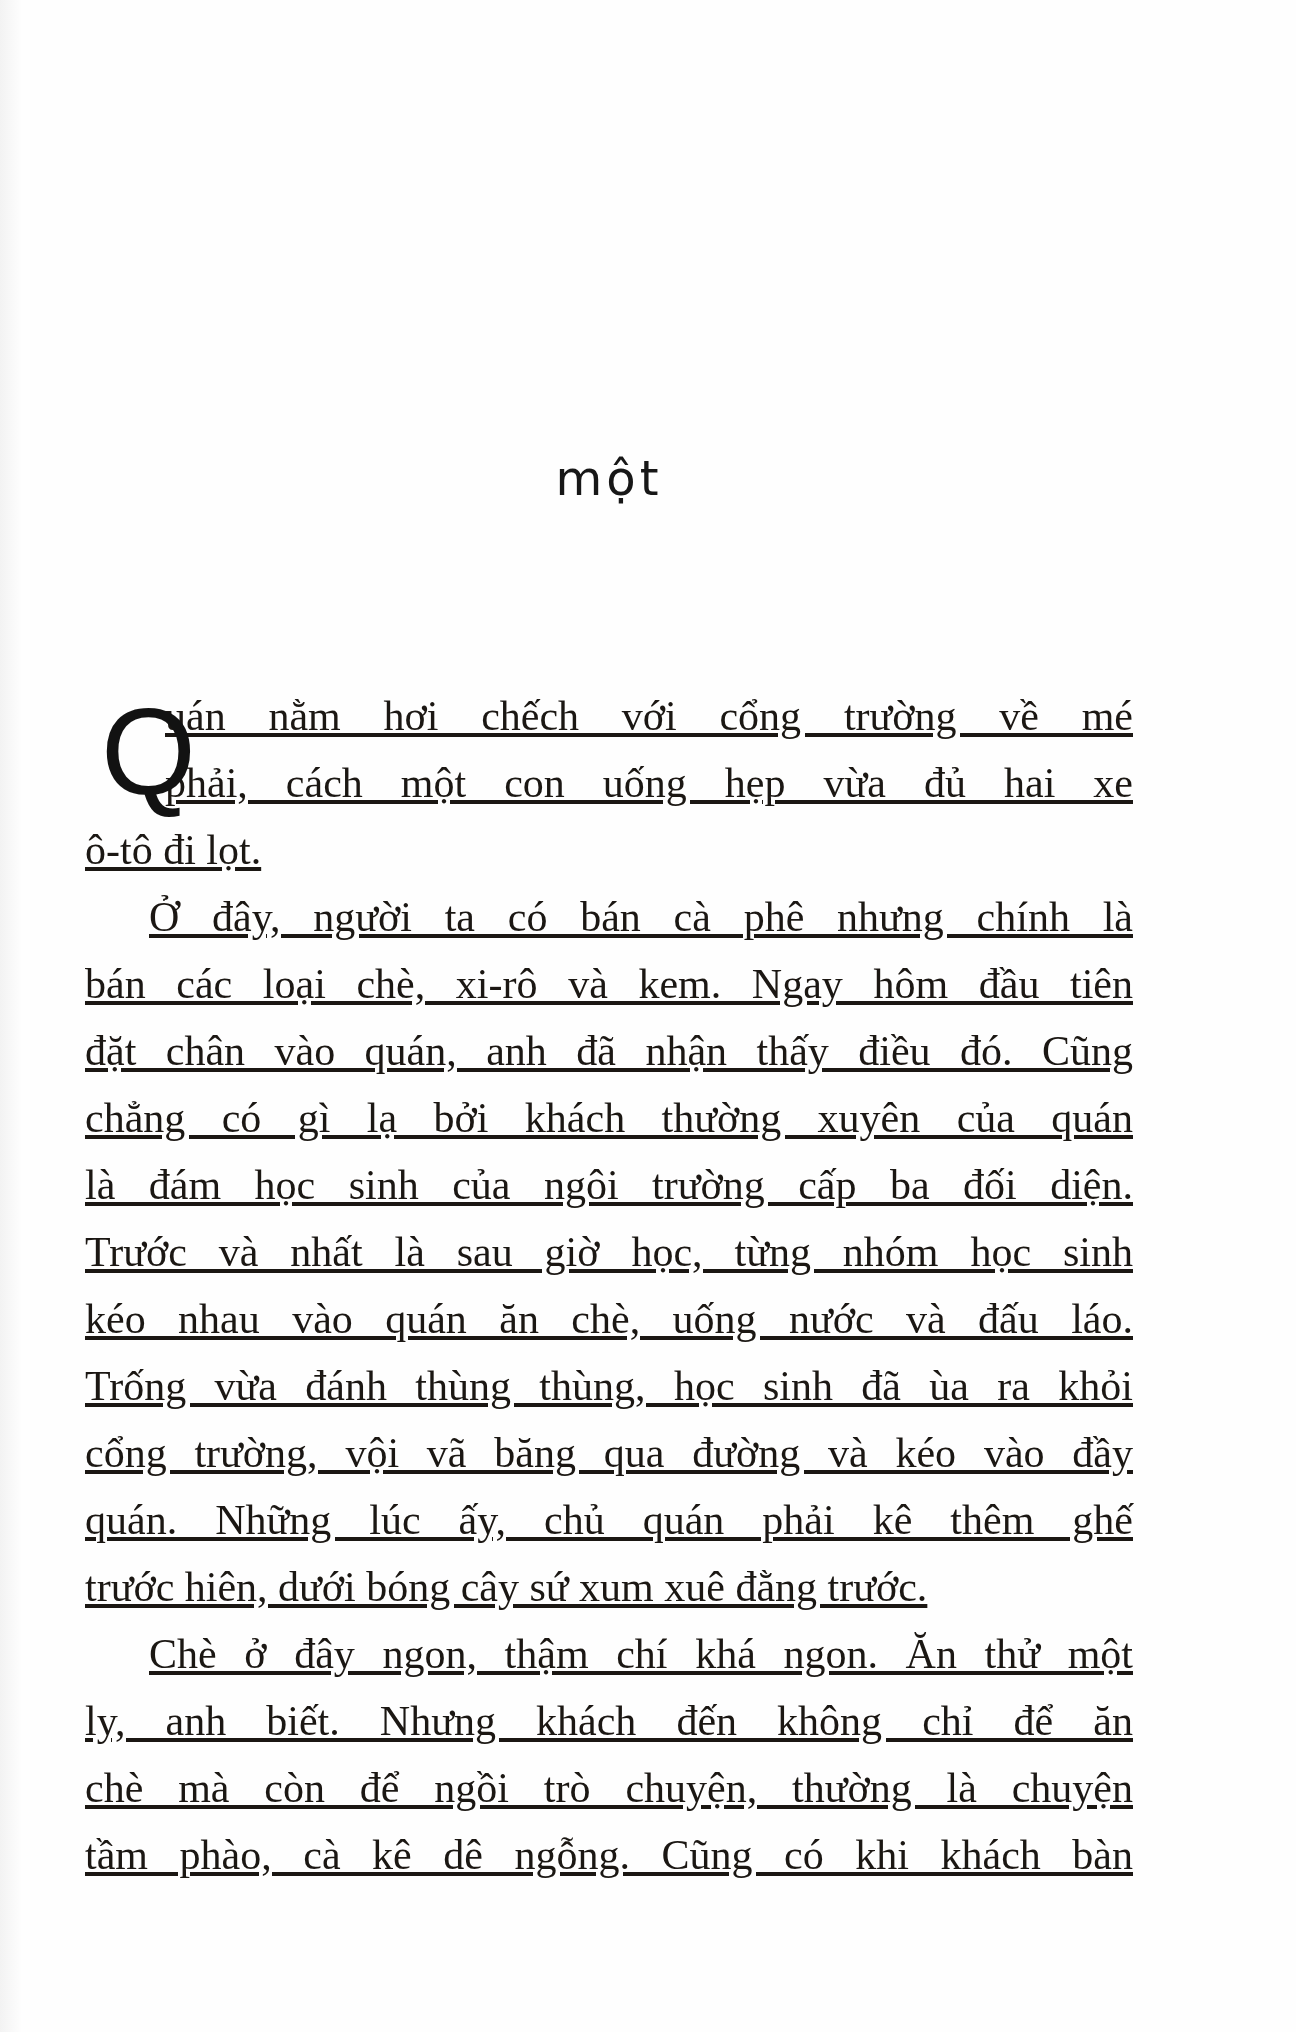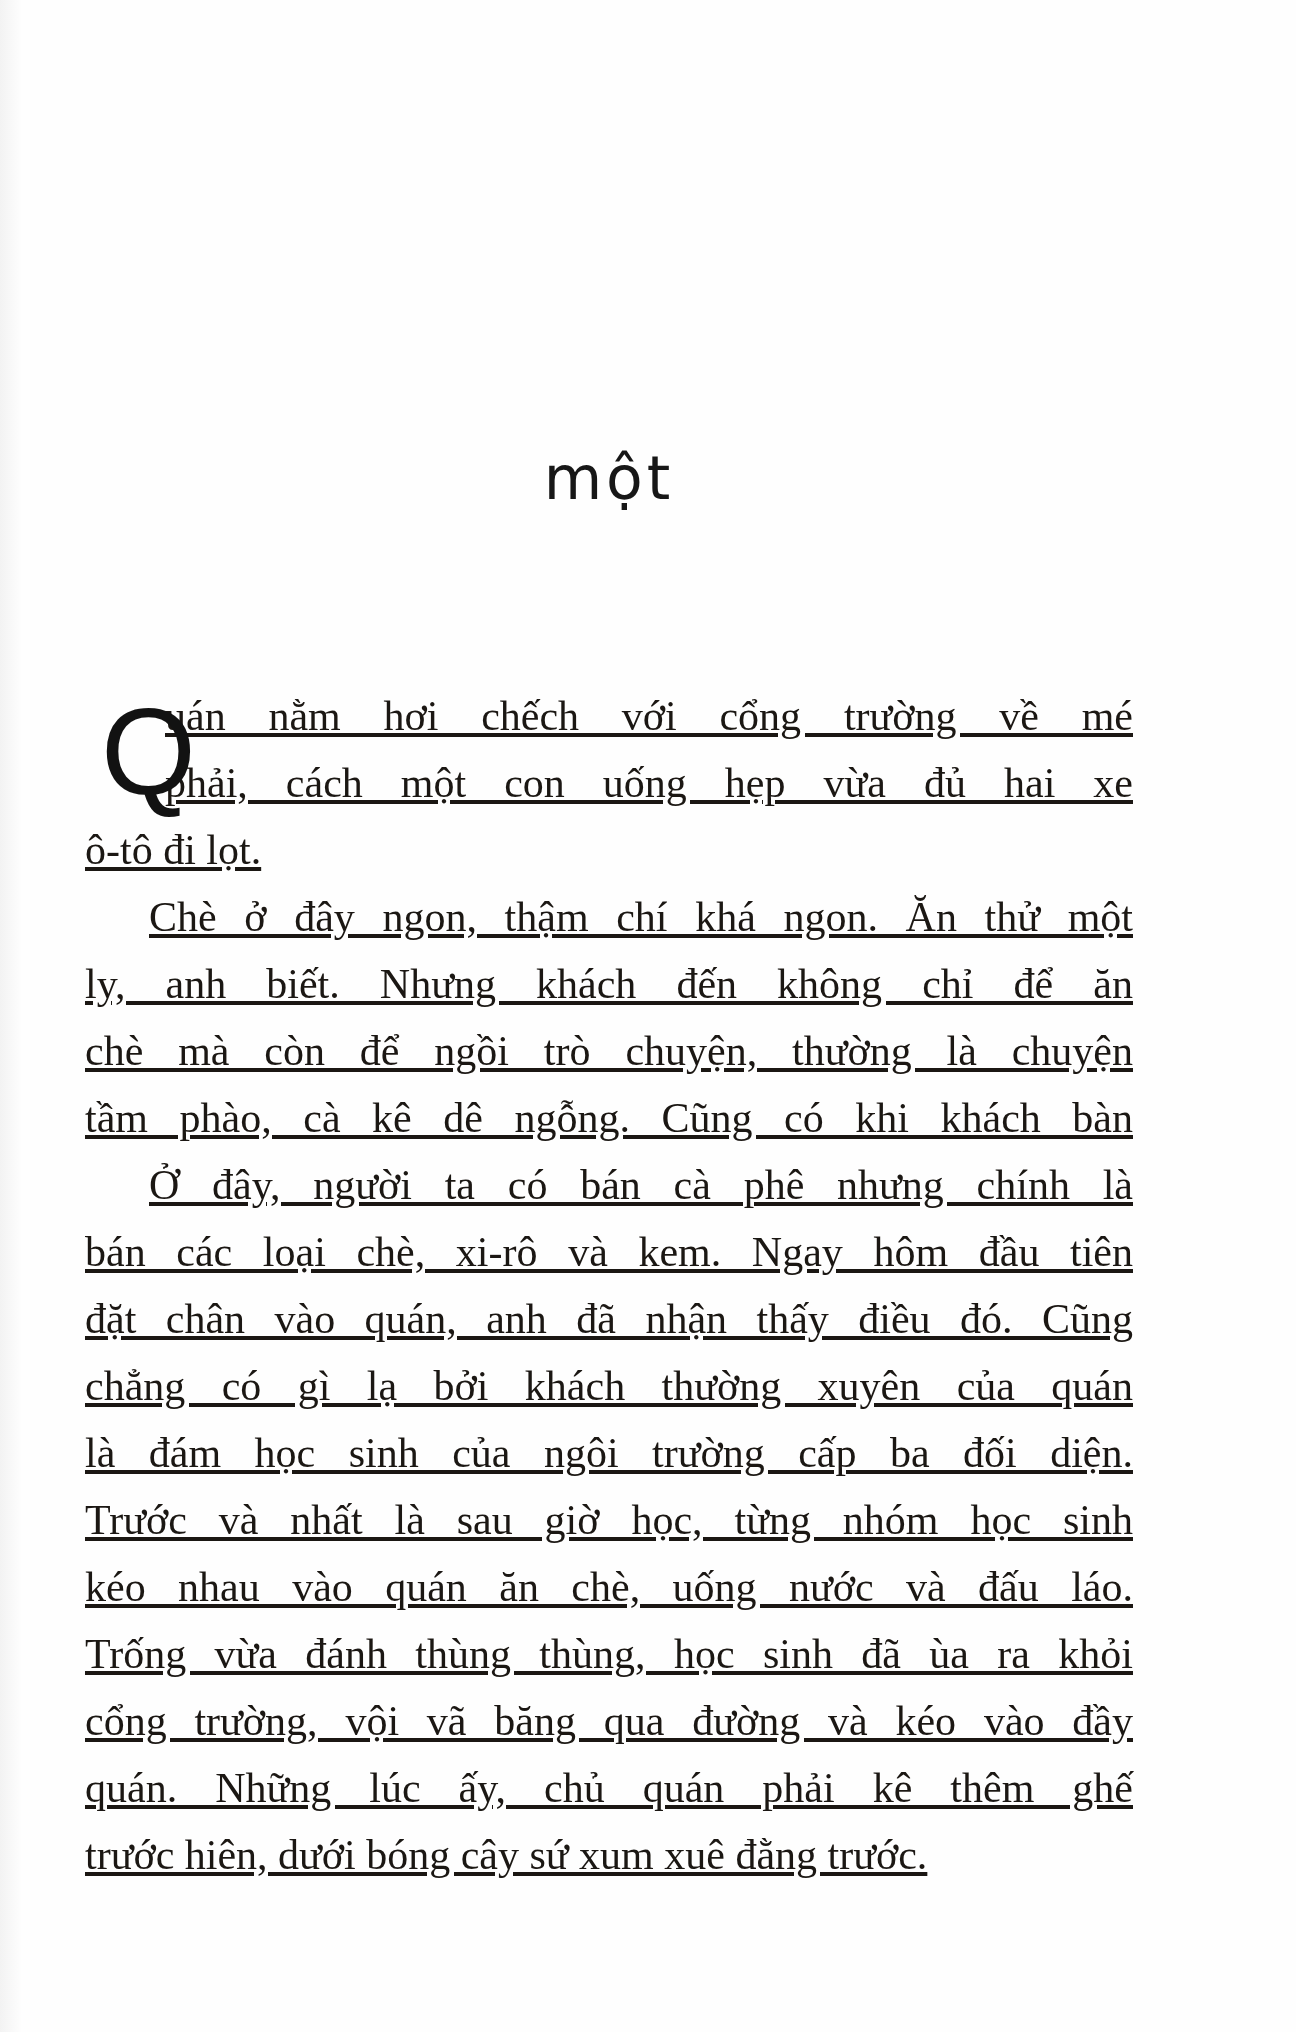"một" .chapter-heading { font-size: 60px -> 48px }
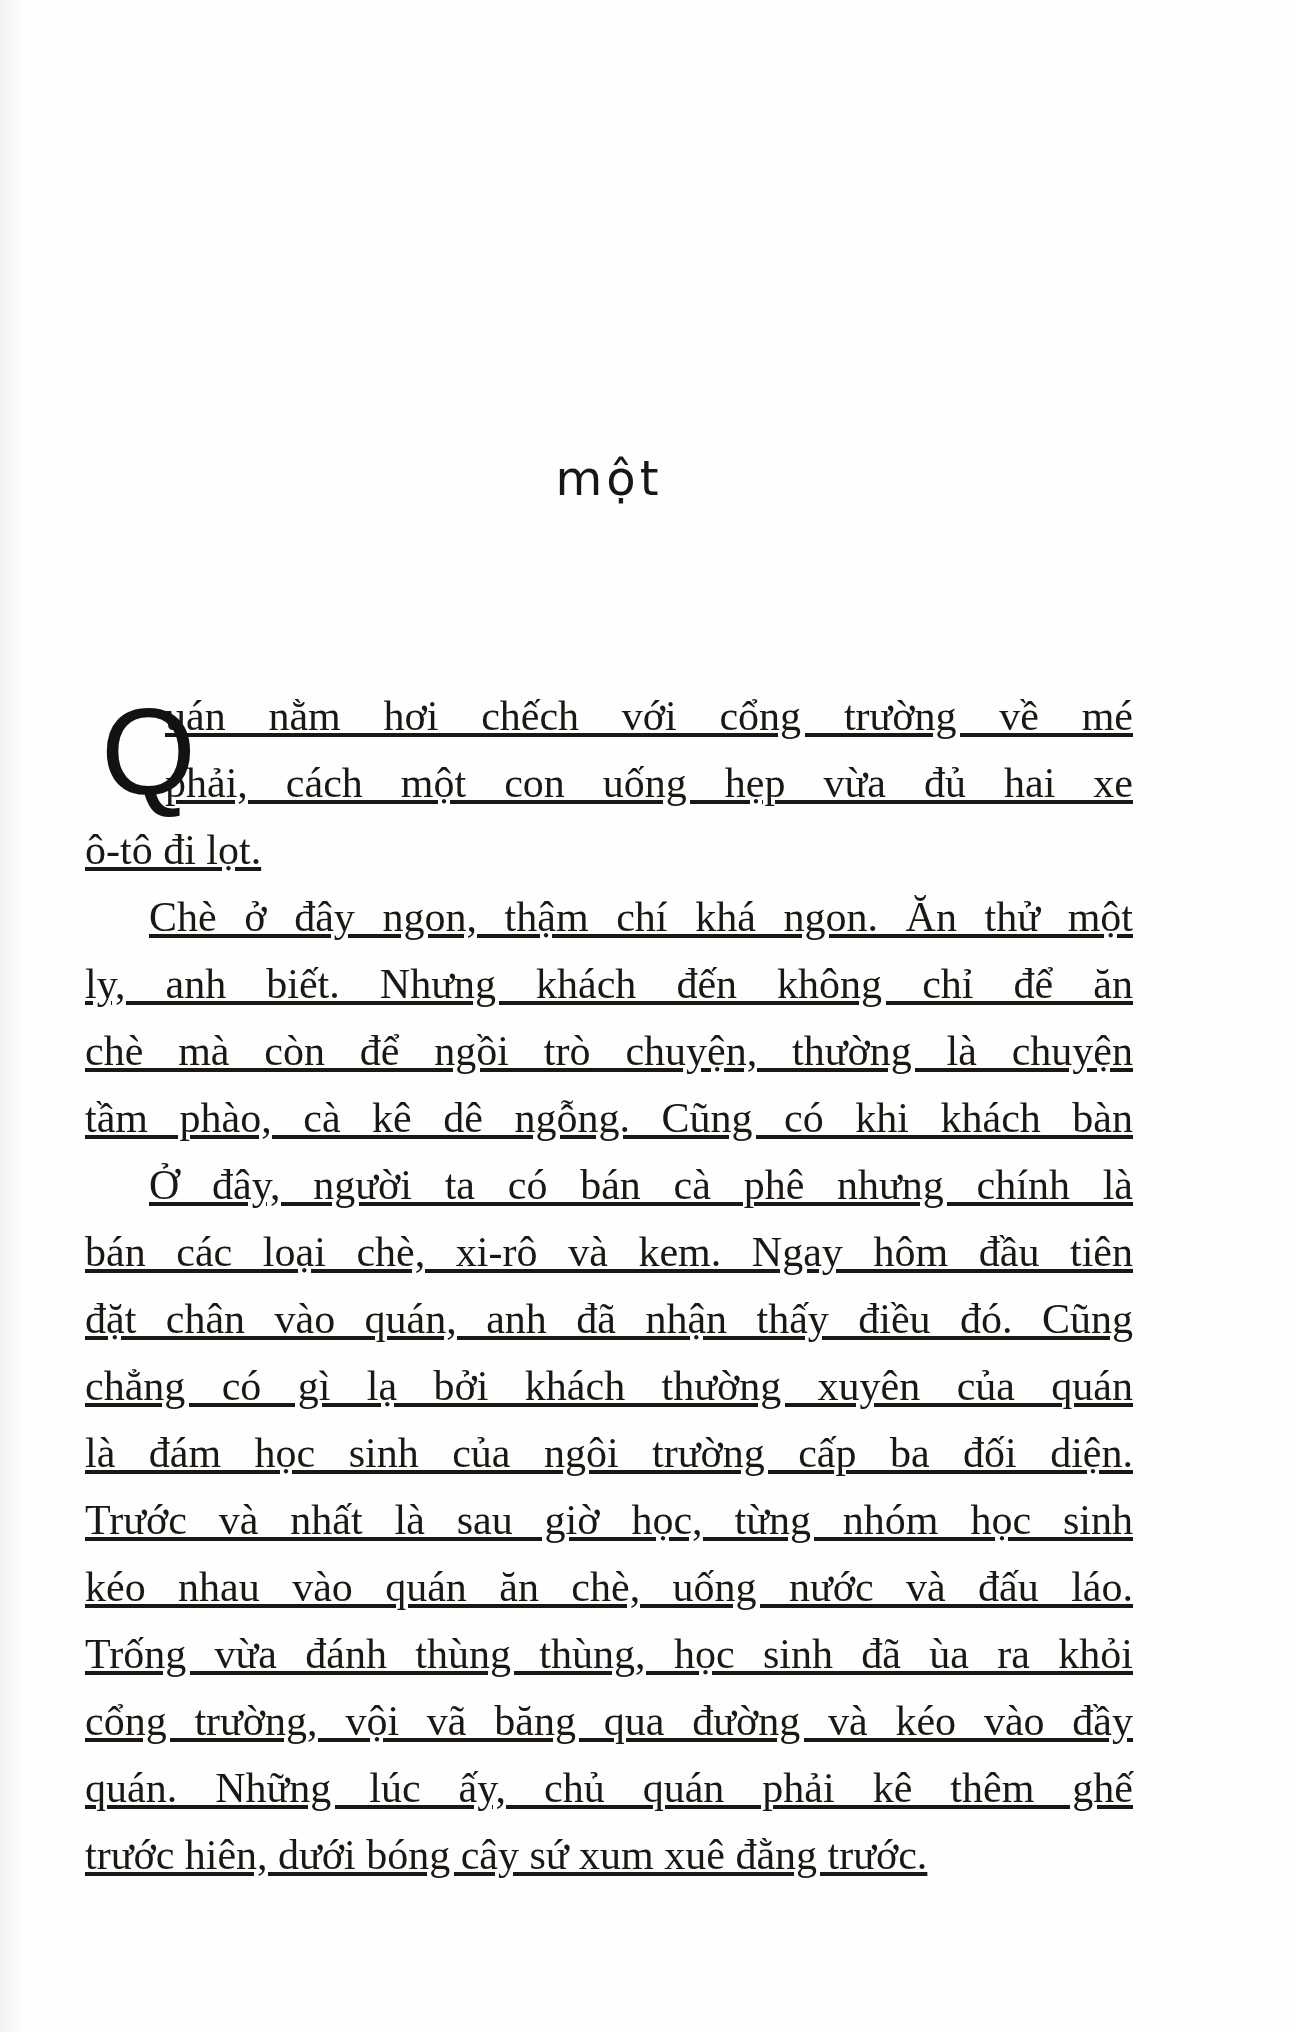"Chè ở đây ngon, thậm" div.paragraph { order: before "Ở đây, người ta có" -> after "Ở đây, người ta có" }
